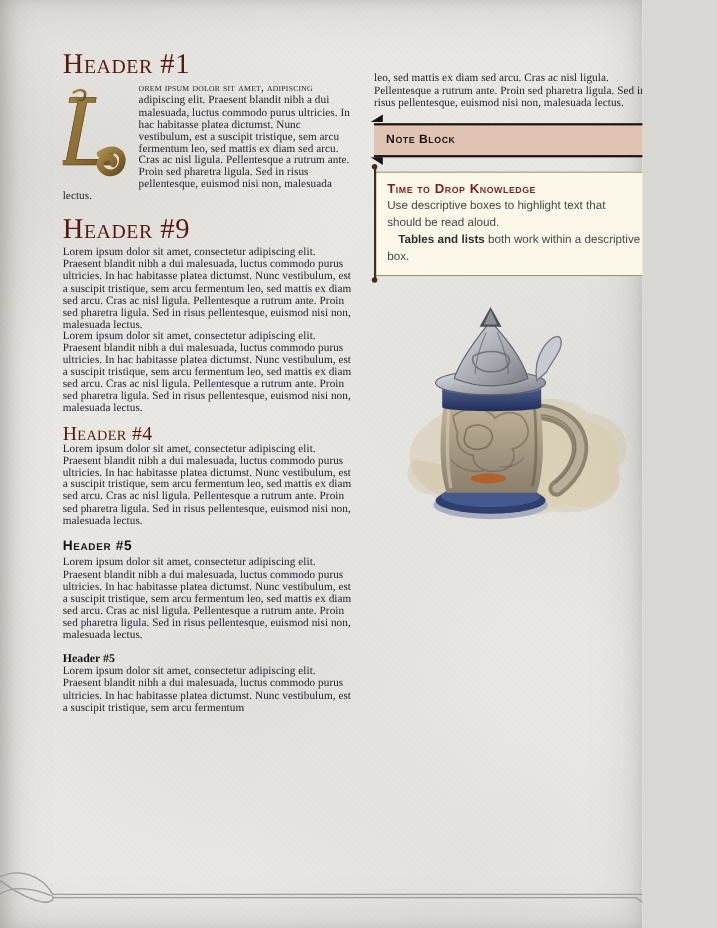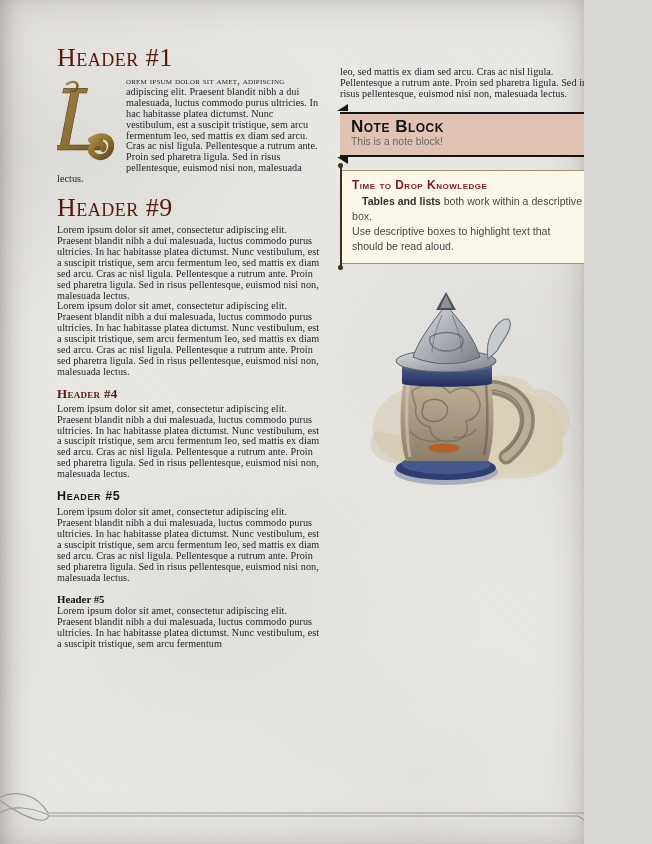"Note Block" .note-title { font-size: 17px -> 11px }
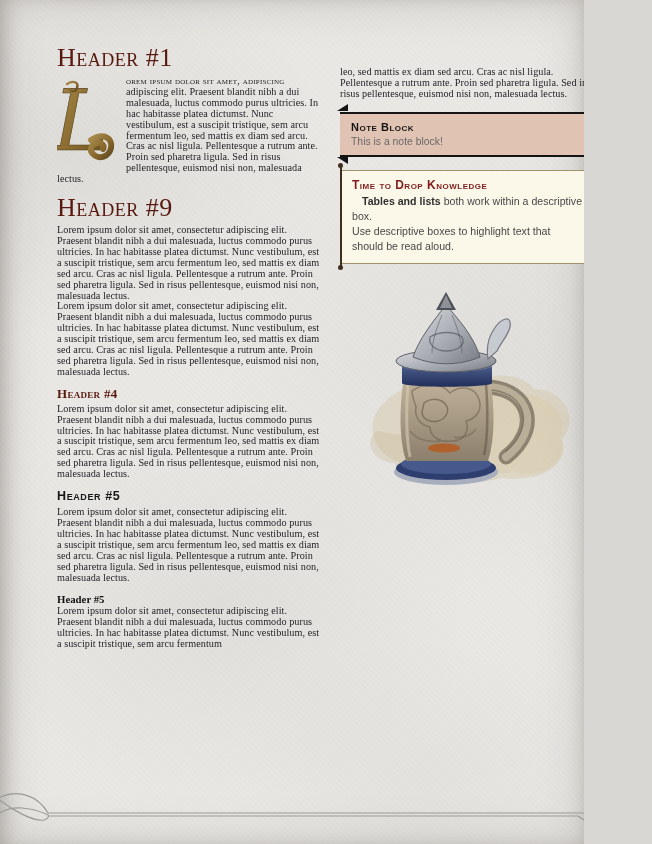"This is a note block!" p.note-body { html: <p>This is a note block!</p> -> none }
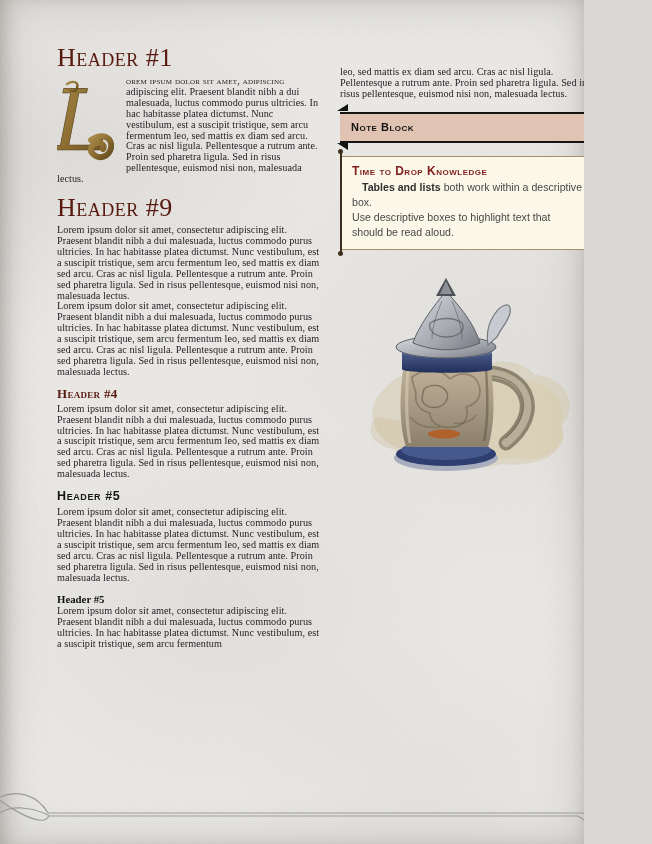"Tables and lists both work" p.desc-body { order: before "Use descriptive boxes to highlight" -> after "Use descriptive boxes to highlight" }
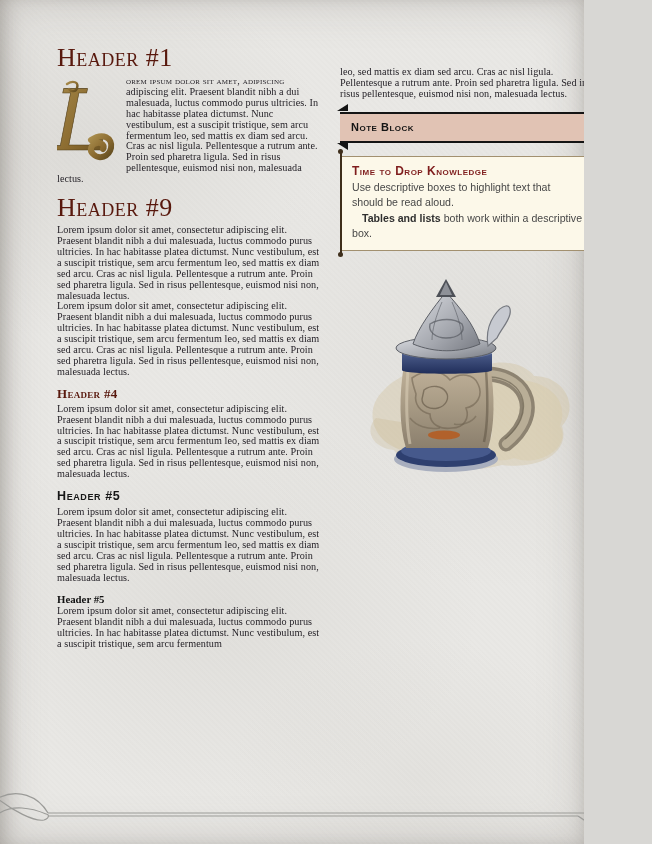"Header #4" h4.brew { font-size: 13px -> 18px; font-weight: 700 -> 400 }
